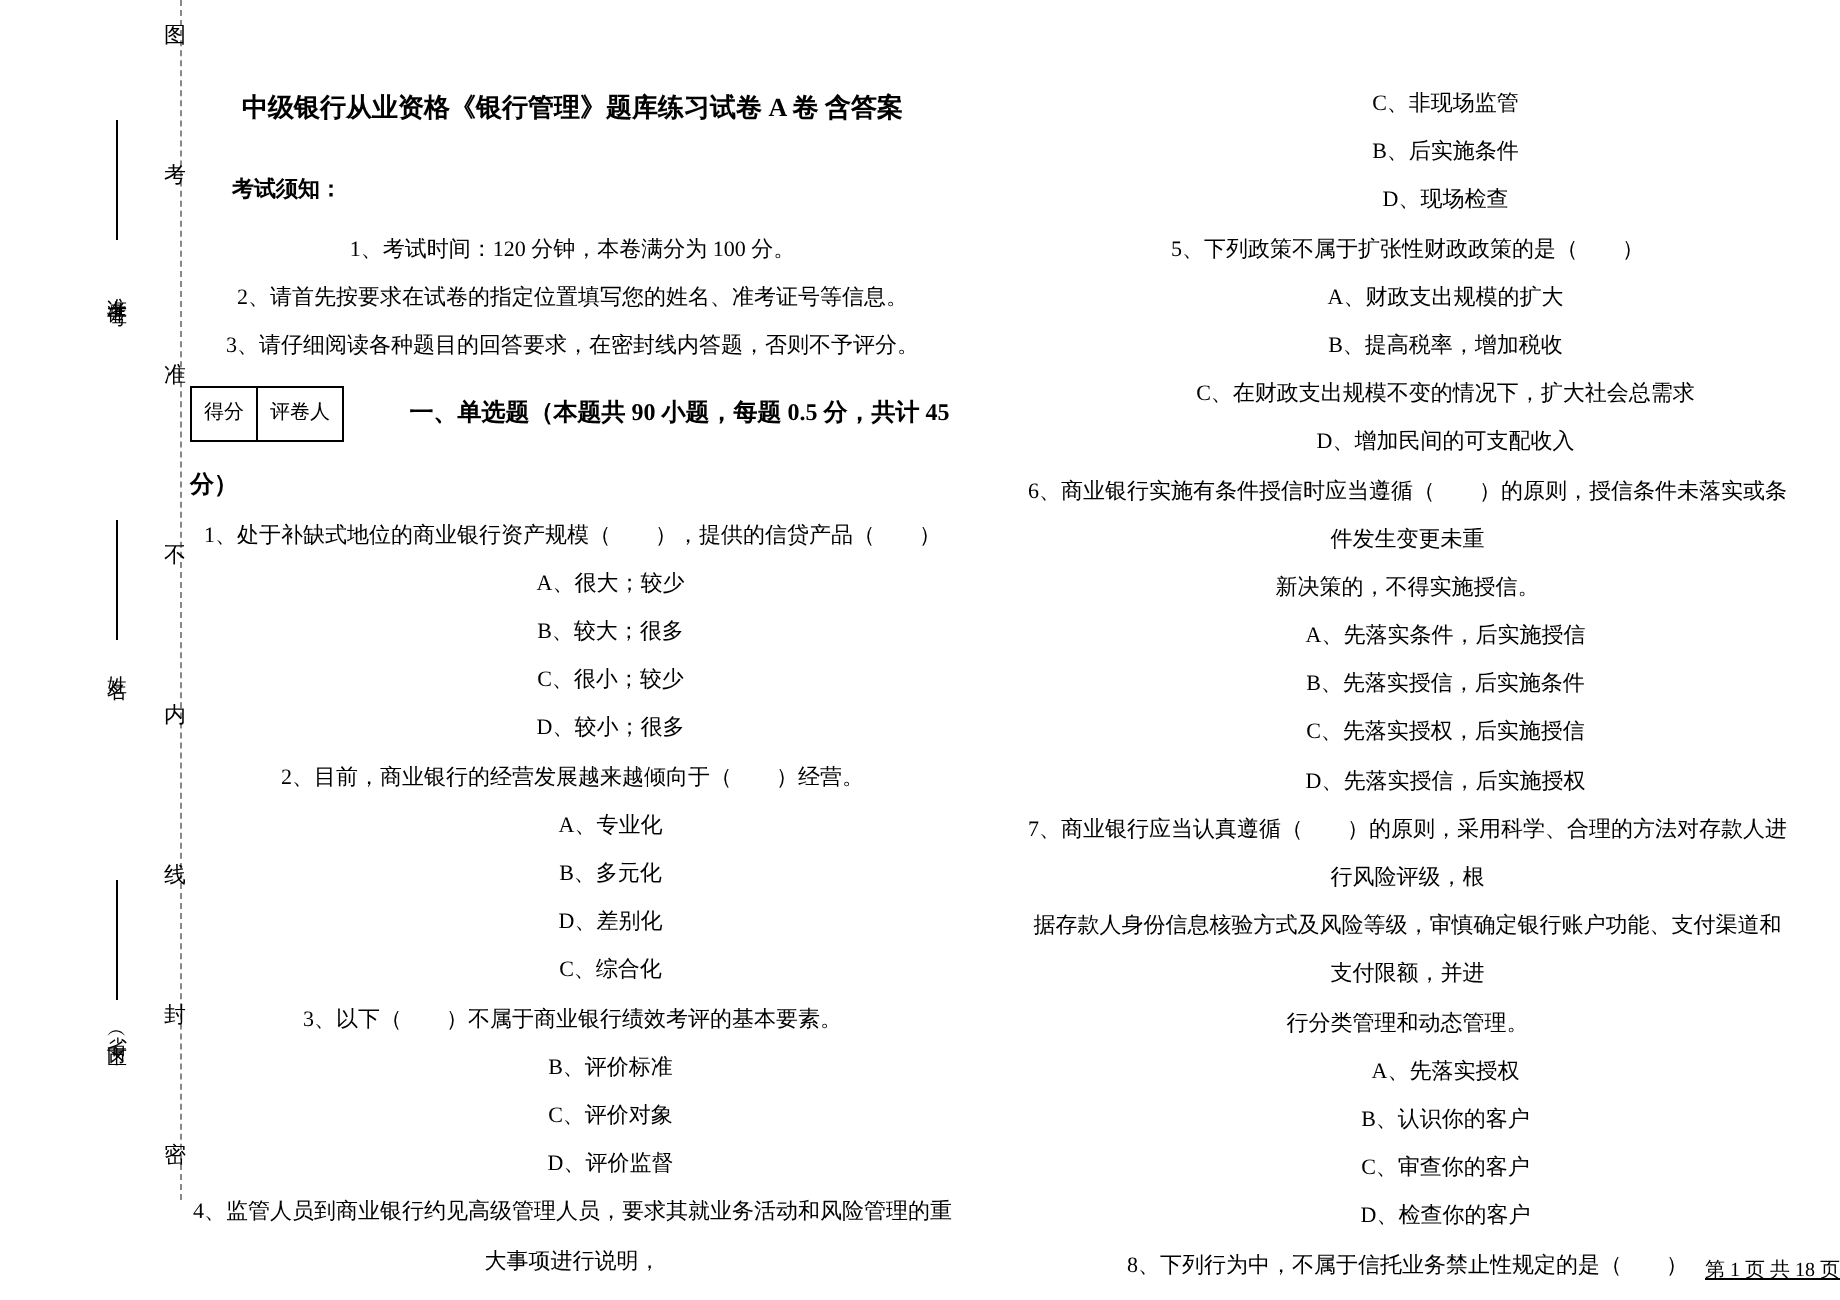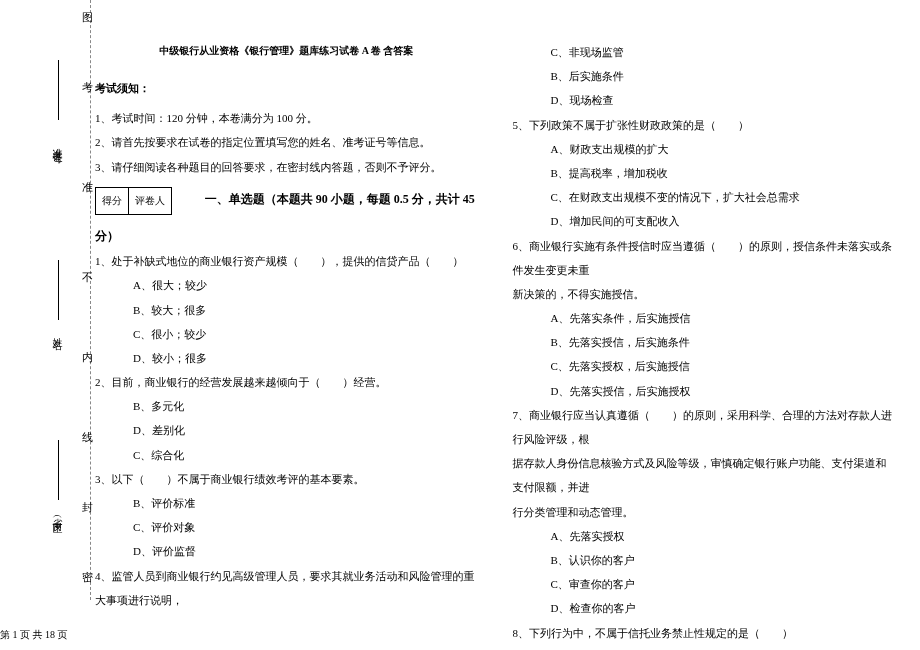"中级银行从业资格《银行管理》题库练习试卷 A 卷 含答案" .title { font-size: 10px -> 13px }
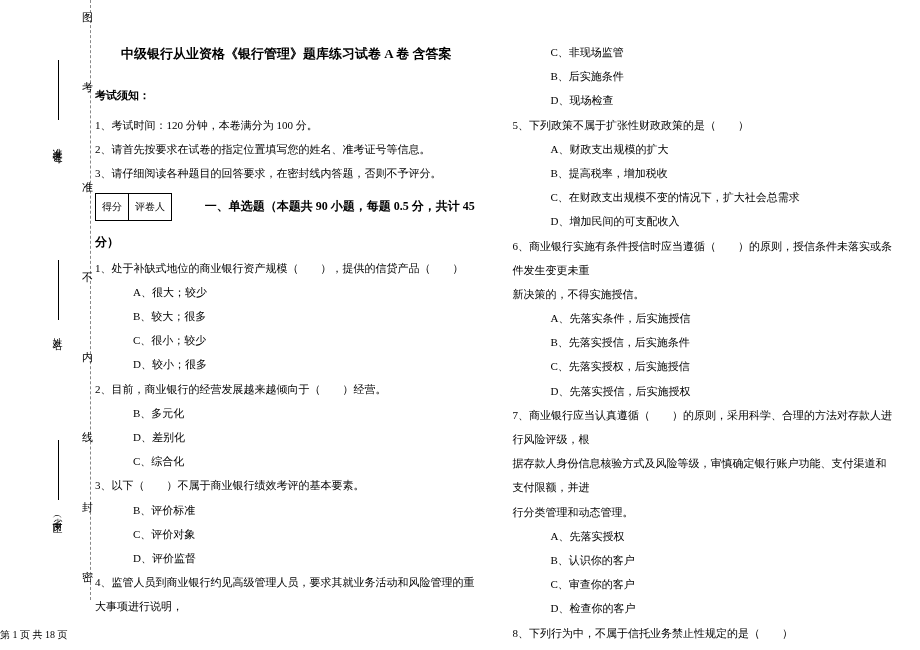"C、非现场监管" .notice-item, .q-item, .opt-item { text-align: none -> center }
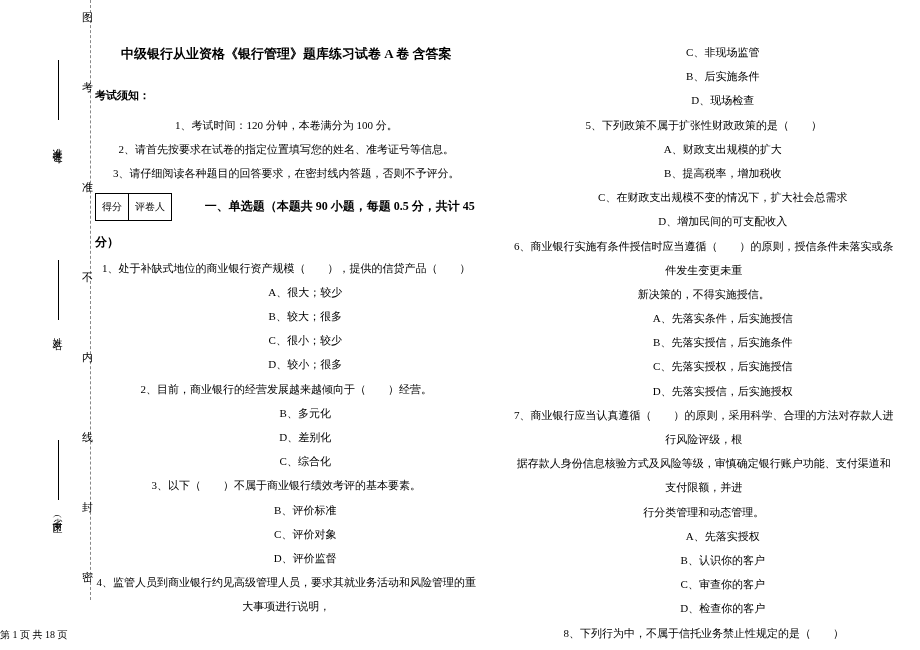"考试须知：" .notice-head { margin-left: none -> 21px }
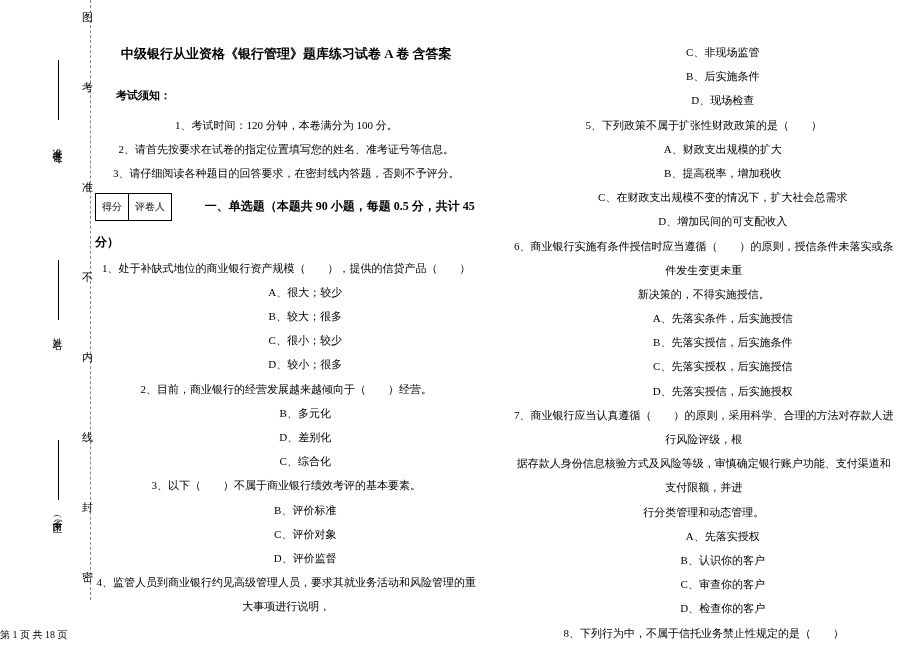"A、专业化" div.opt-item { html: none -> <div>A、专业化</div> }
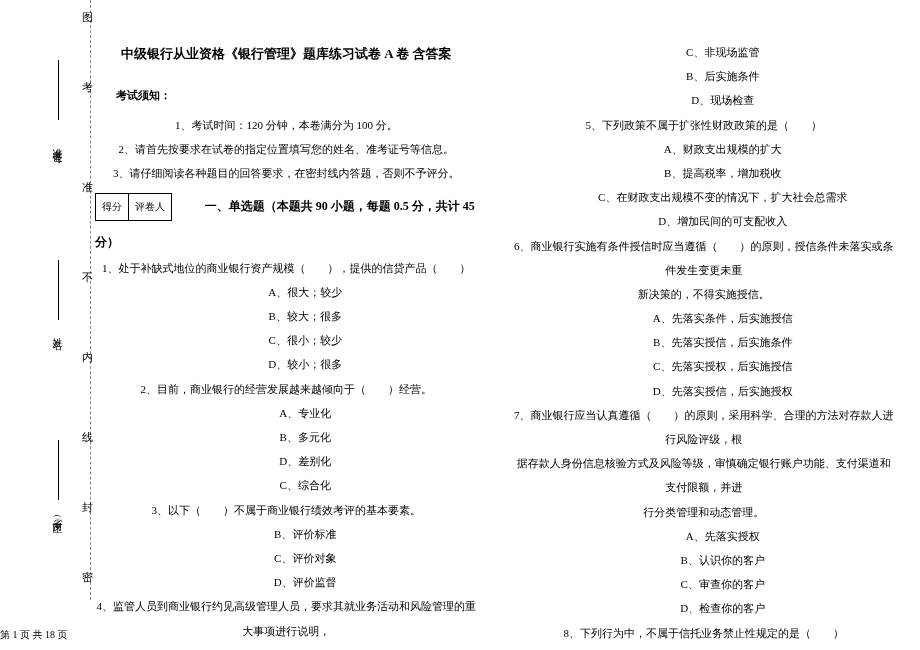"第 1 页 共 18" .footer { text-align: left -> right; text-decoration: none -> underline }
